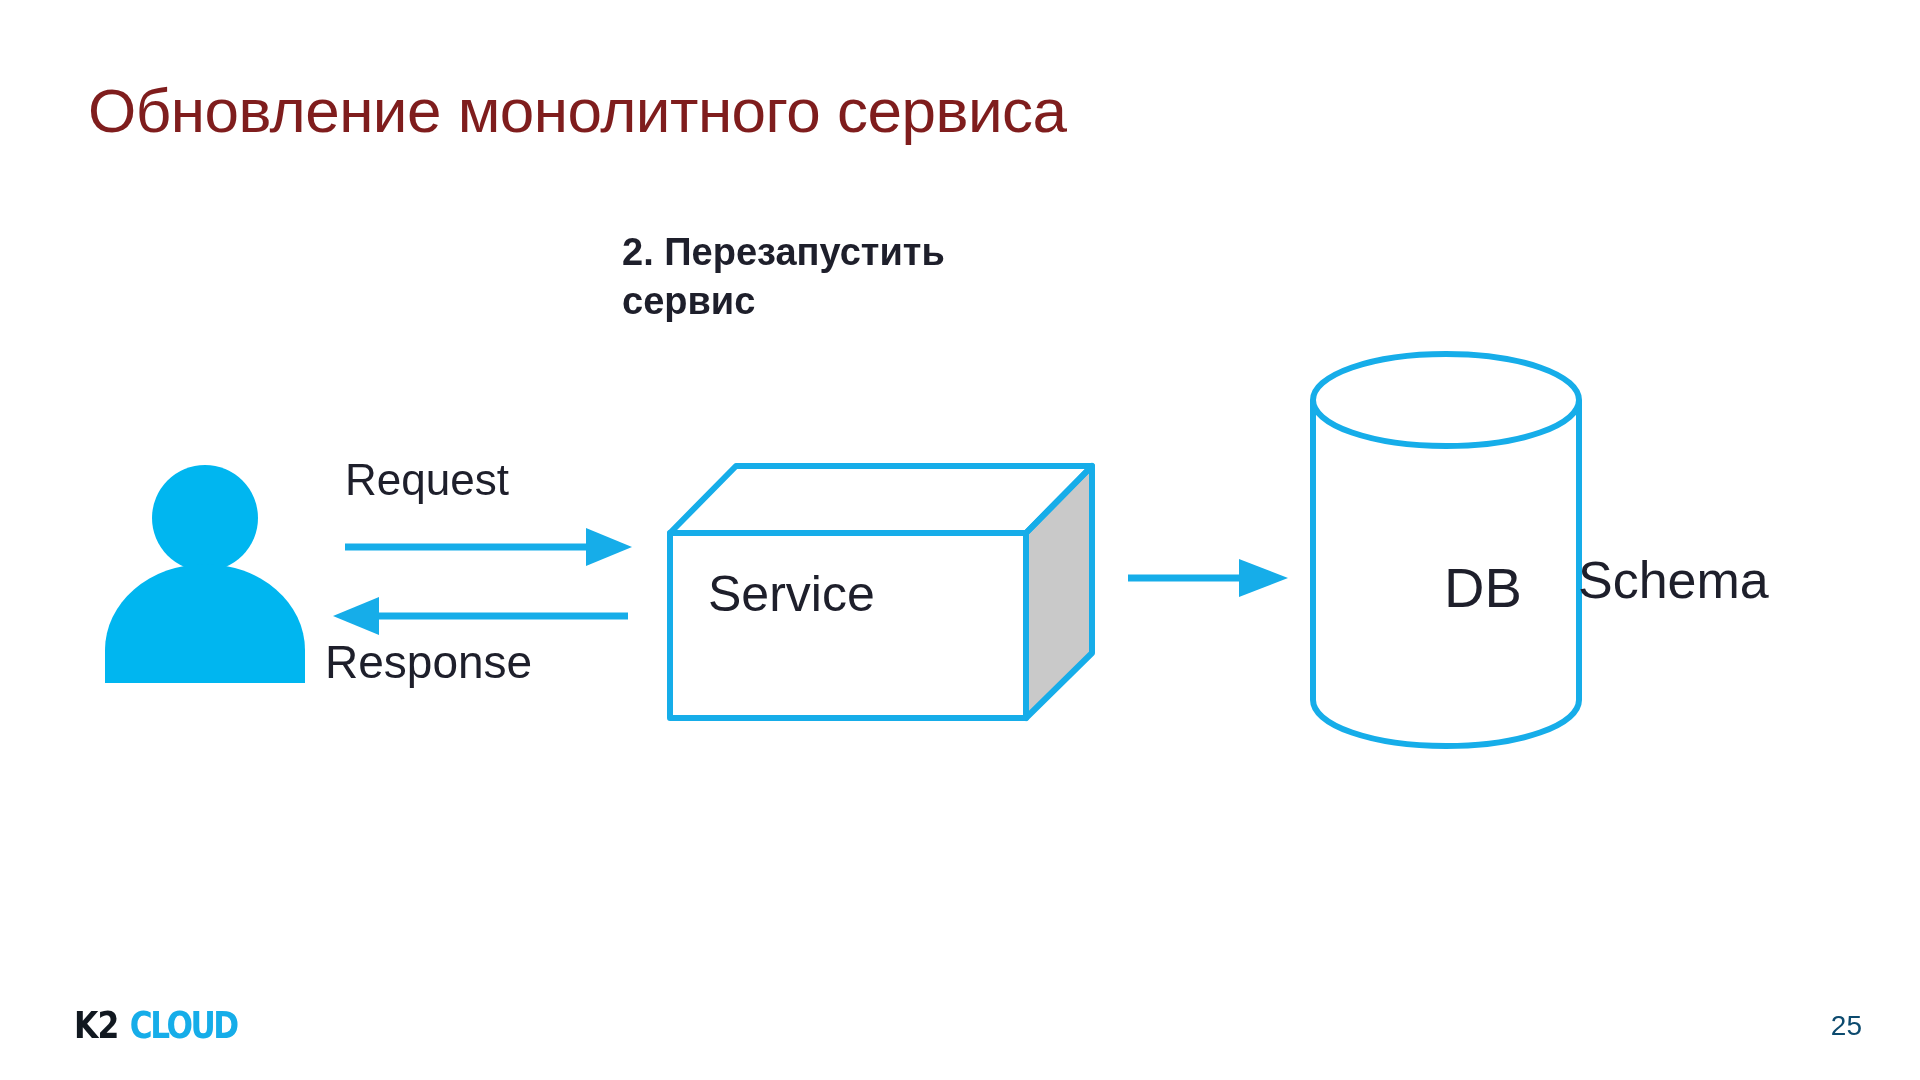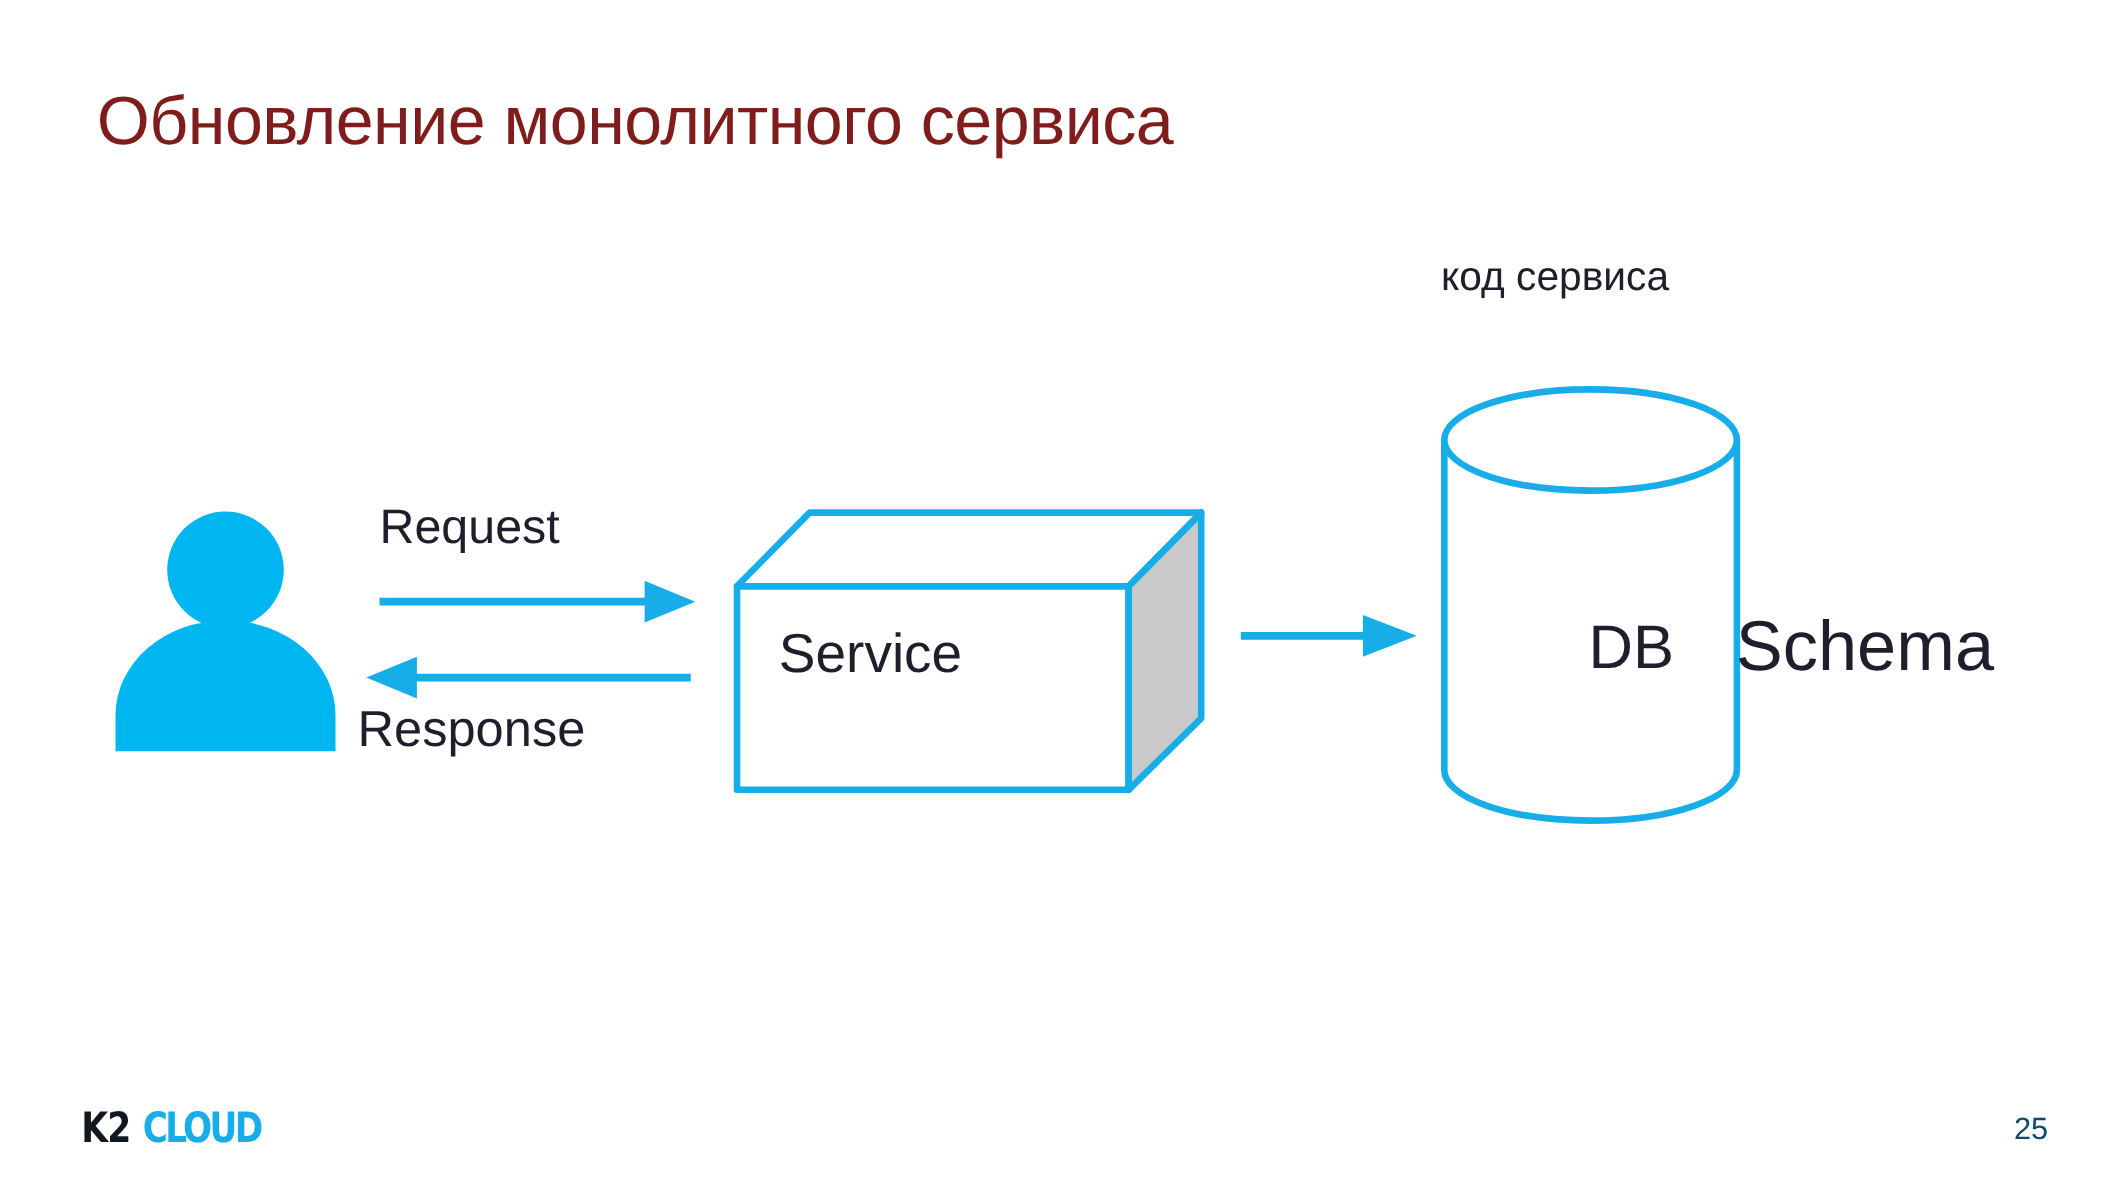"2. Перезапустить" div.step-label { html: none -> <div> <span>2. Перезапустить</span> <span>сервис</span> </div> }
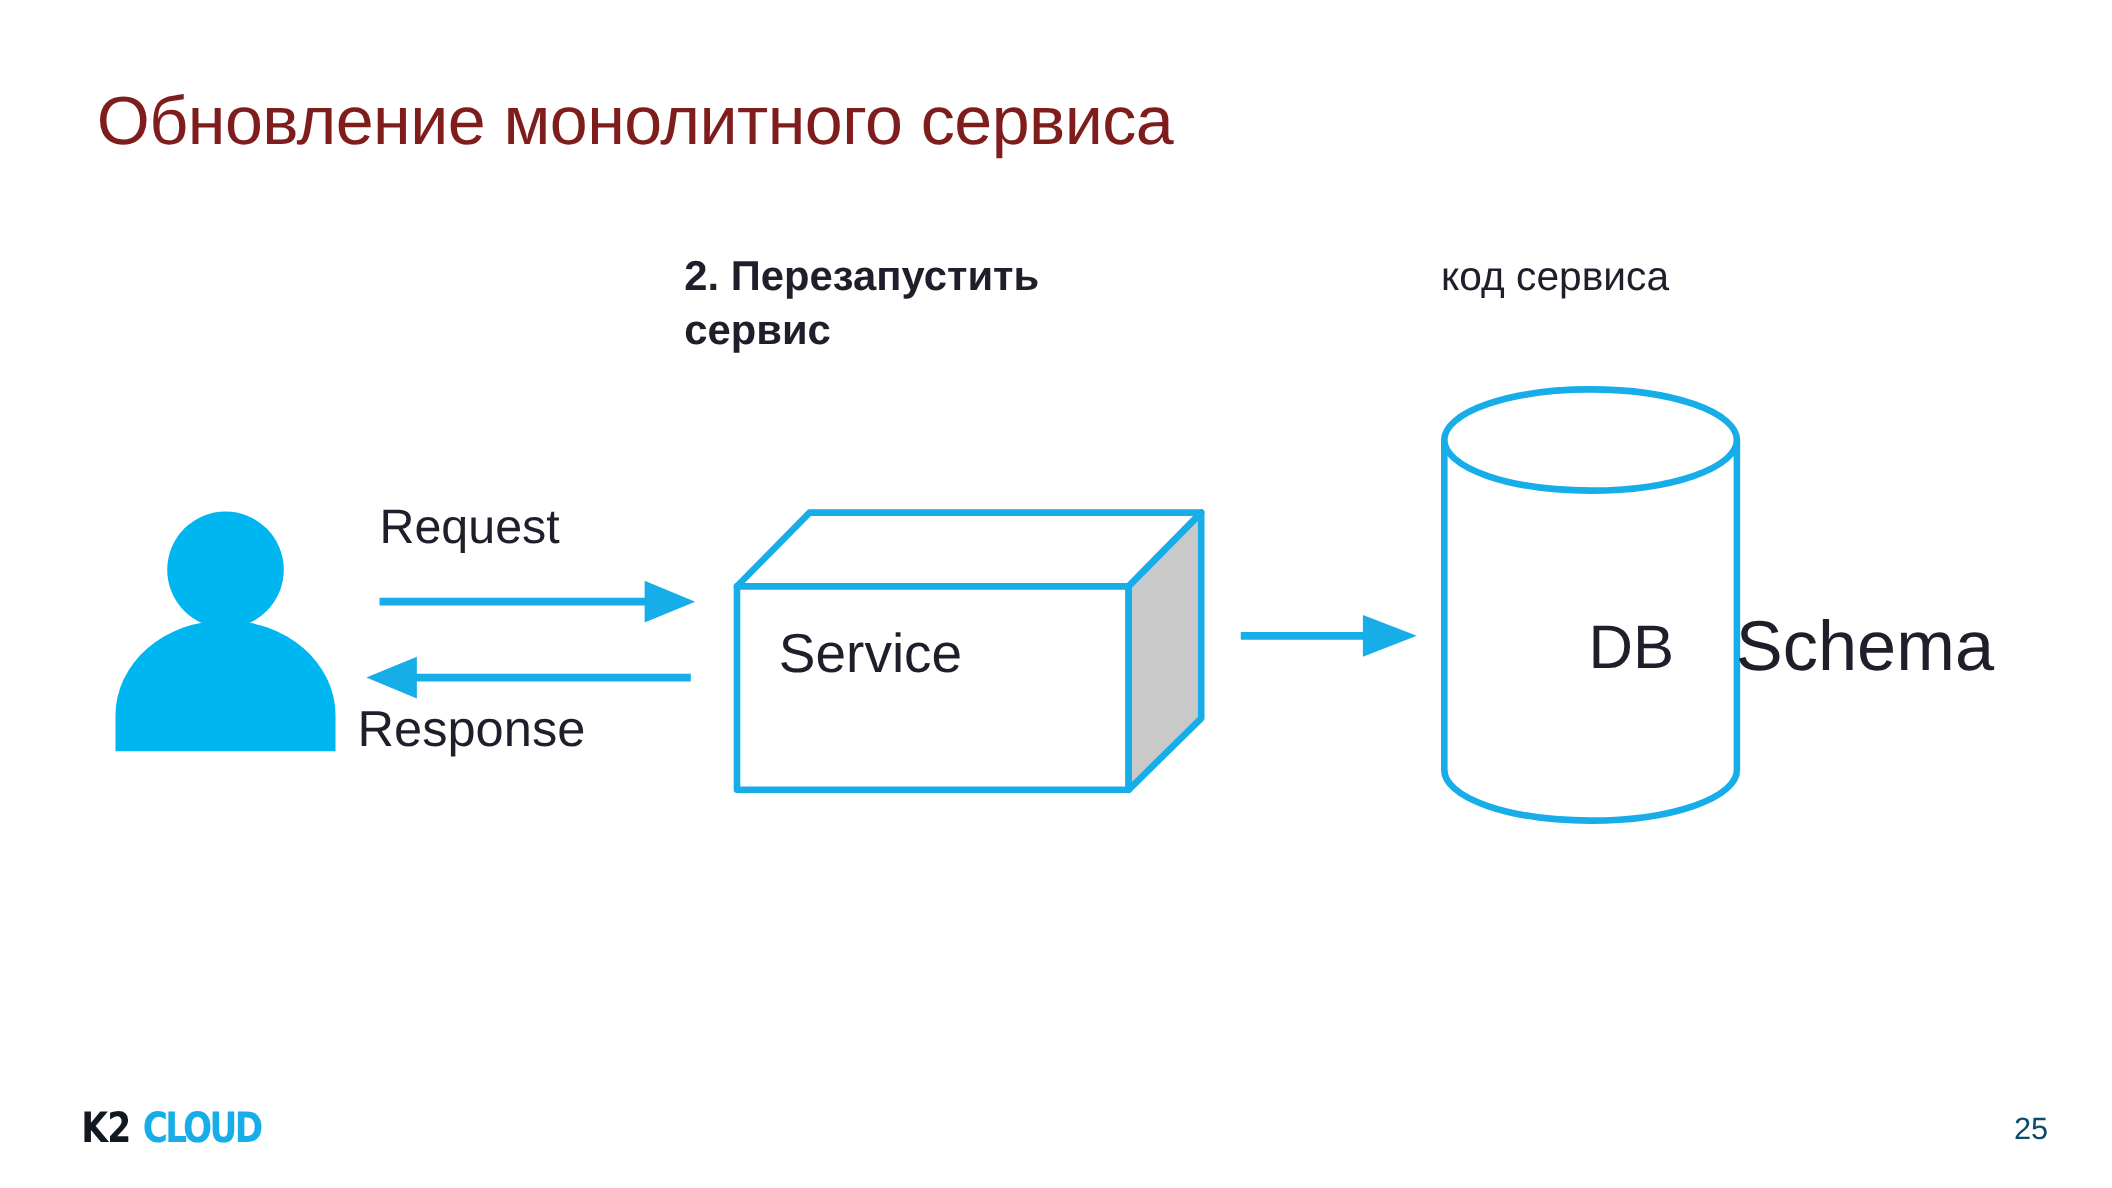"код сервиса" span.step-line { html: <span>код сервиса</span> -> none }
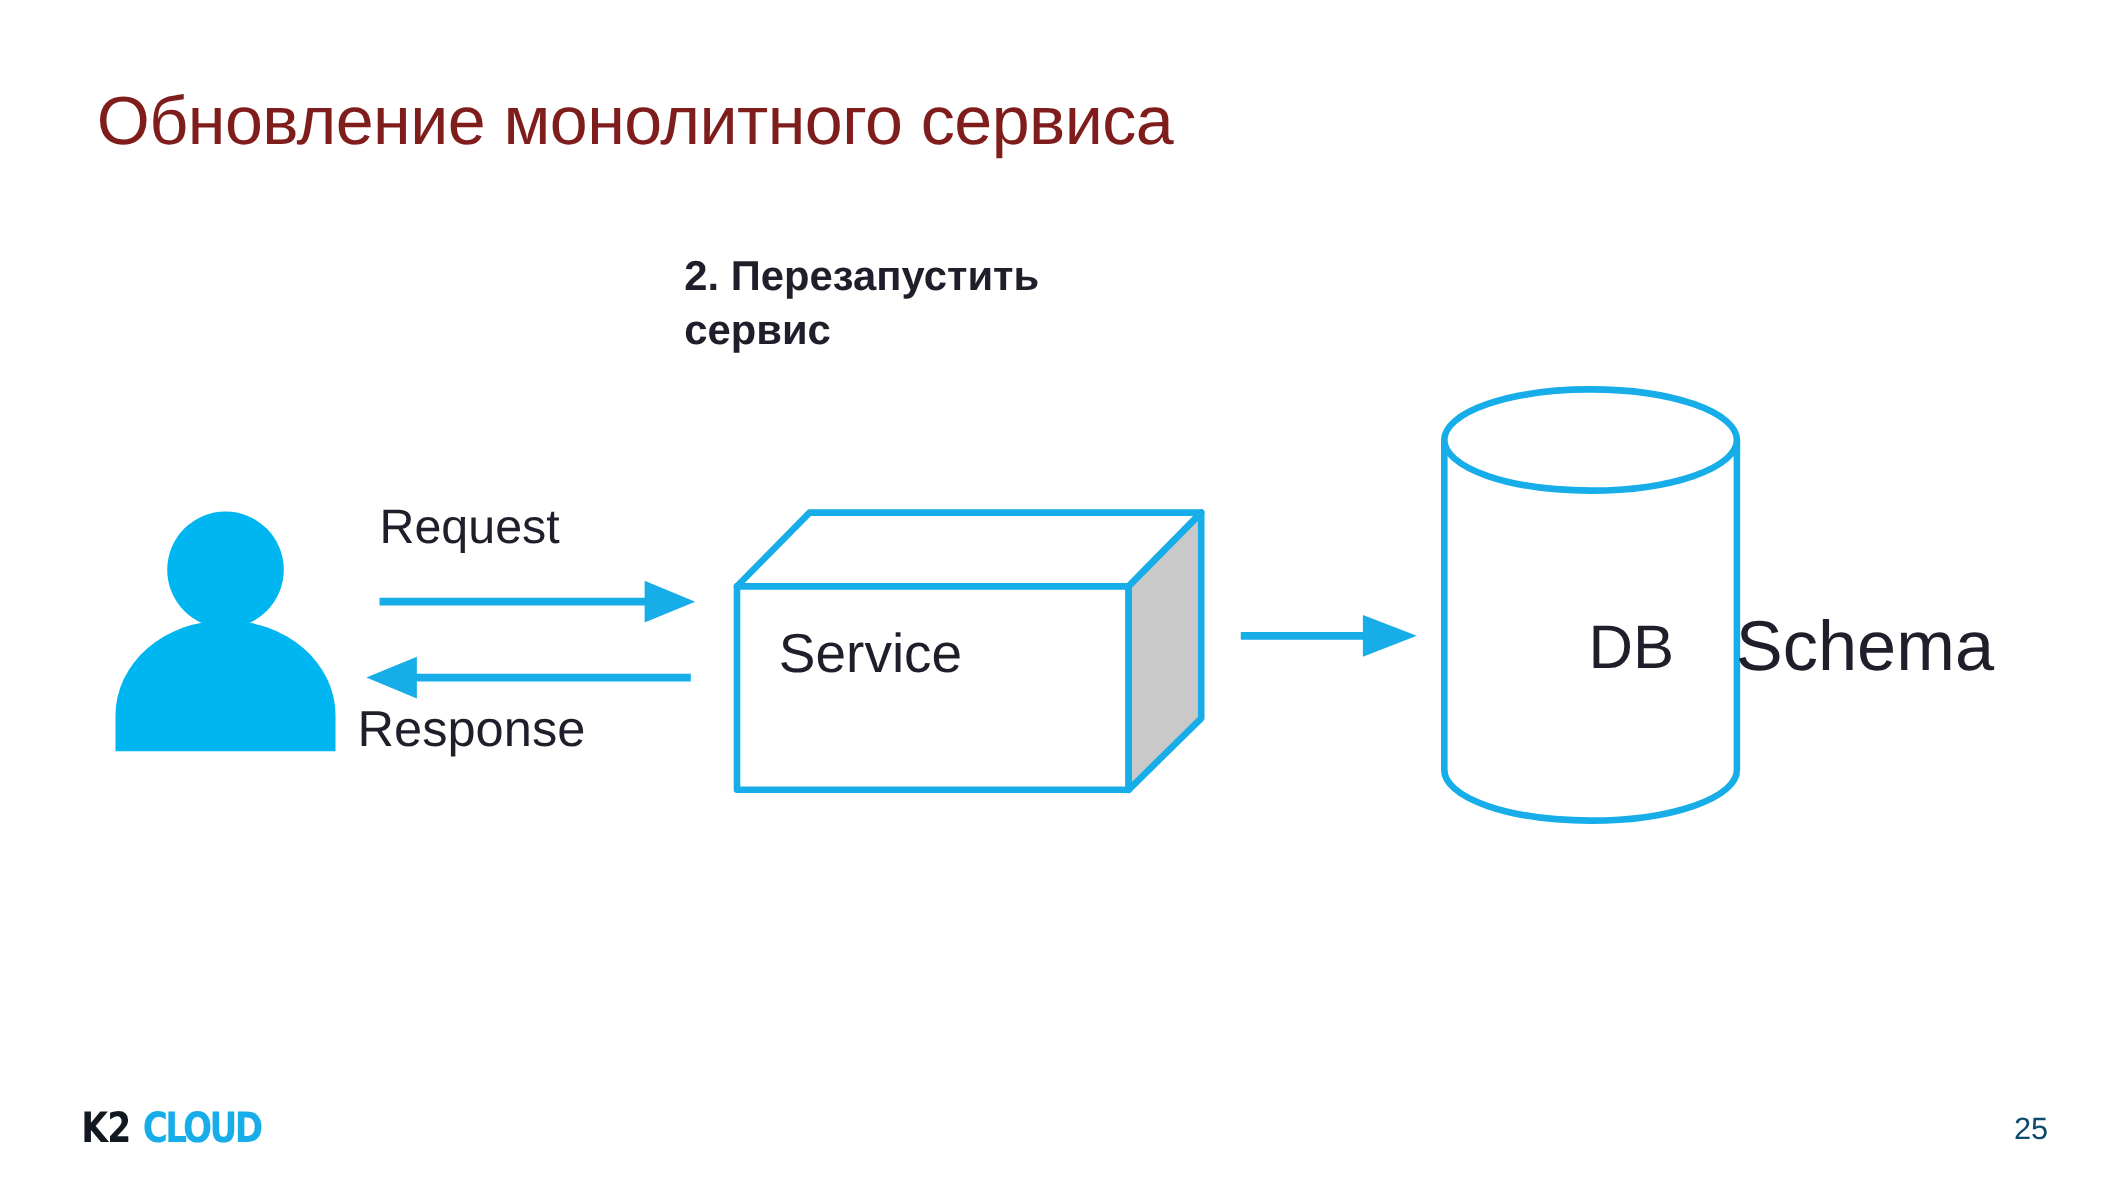"Schema" #label-schema { font-size: 64px -> 52px }
